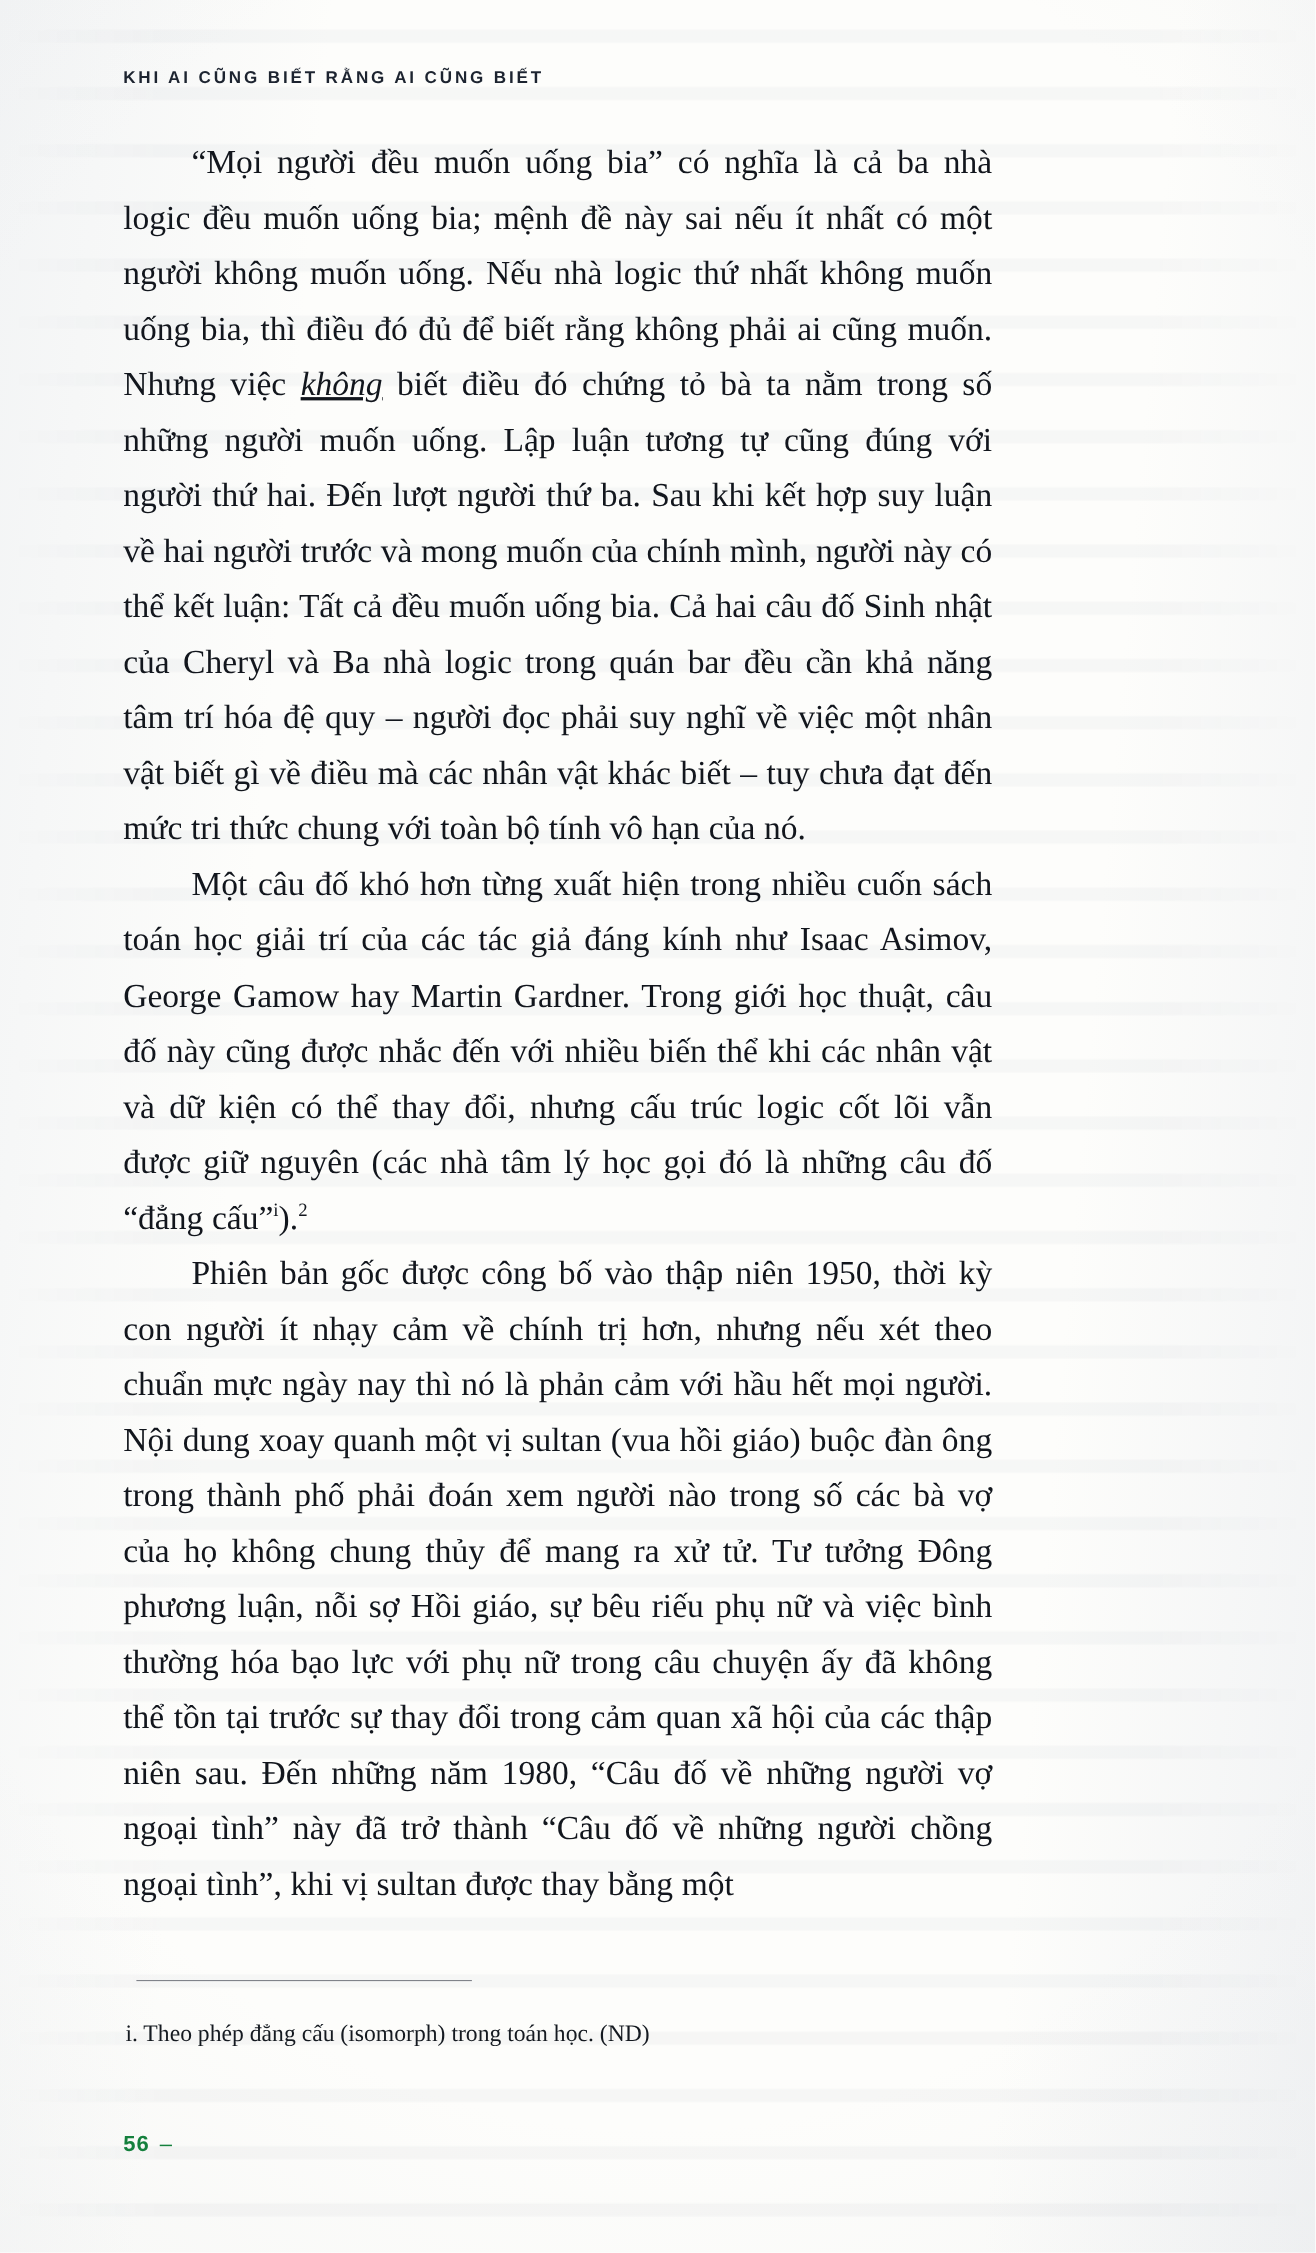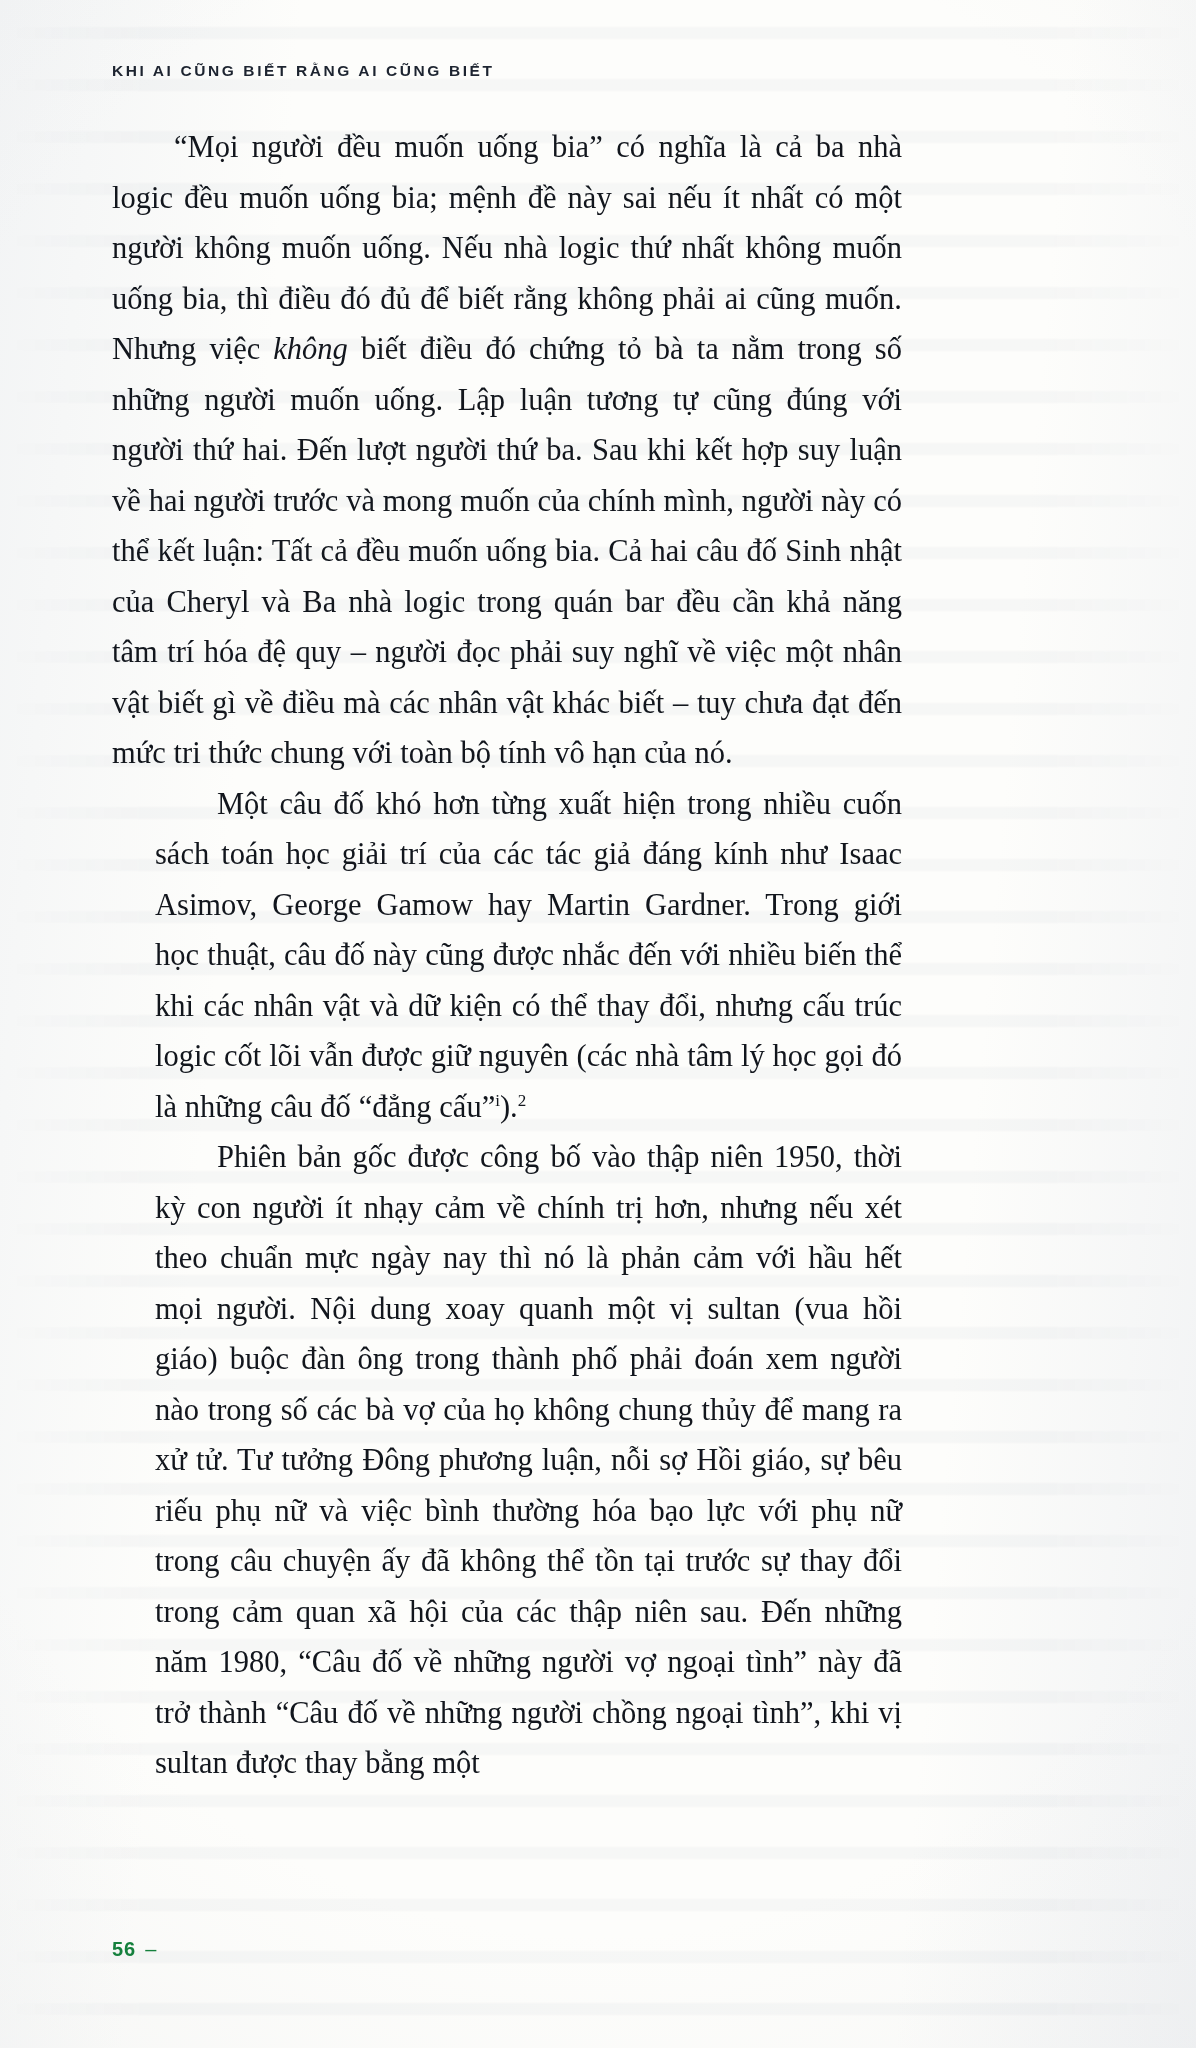"không" em.it { text-decoration: none -> underline }
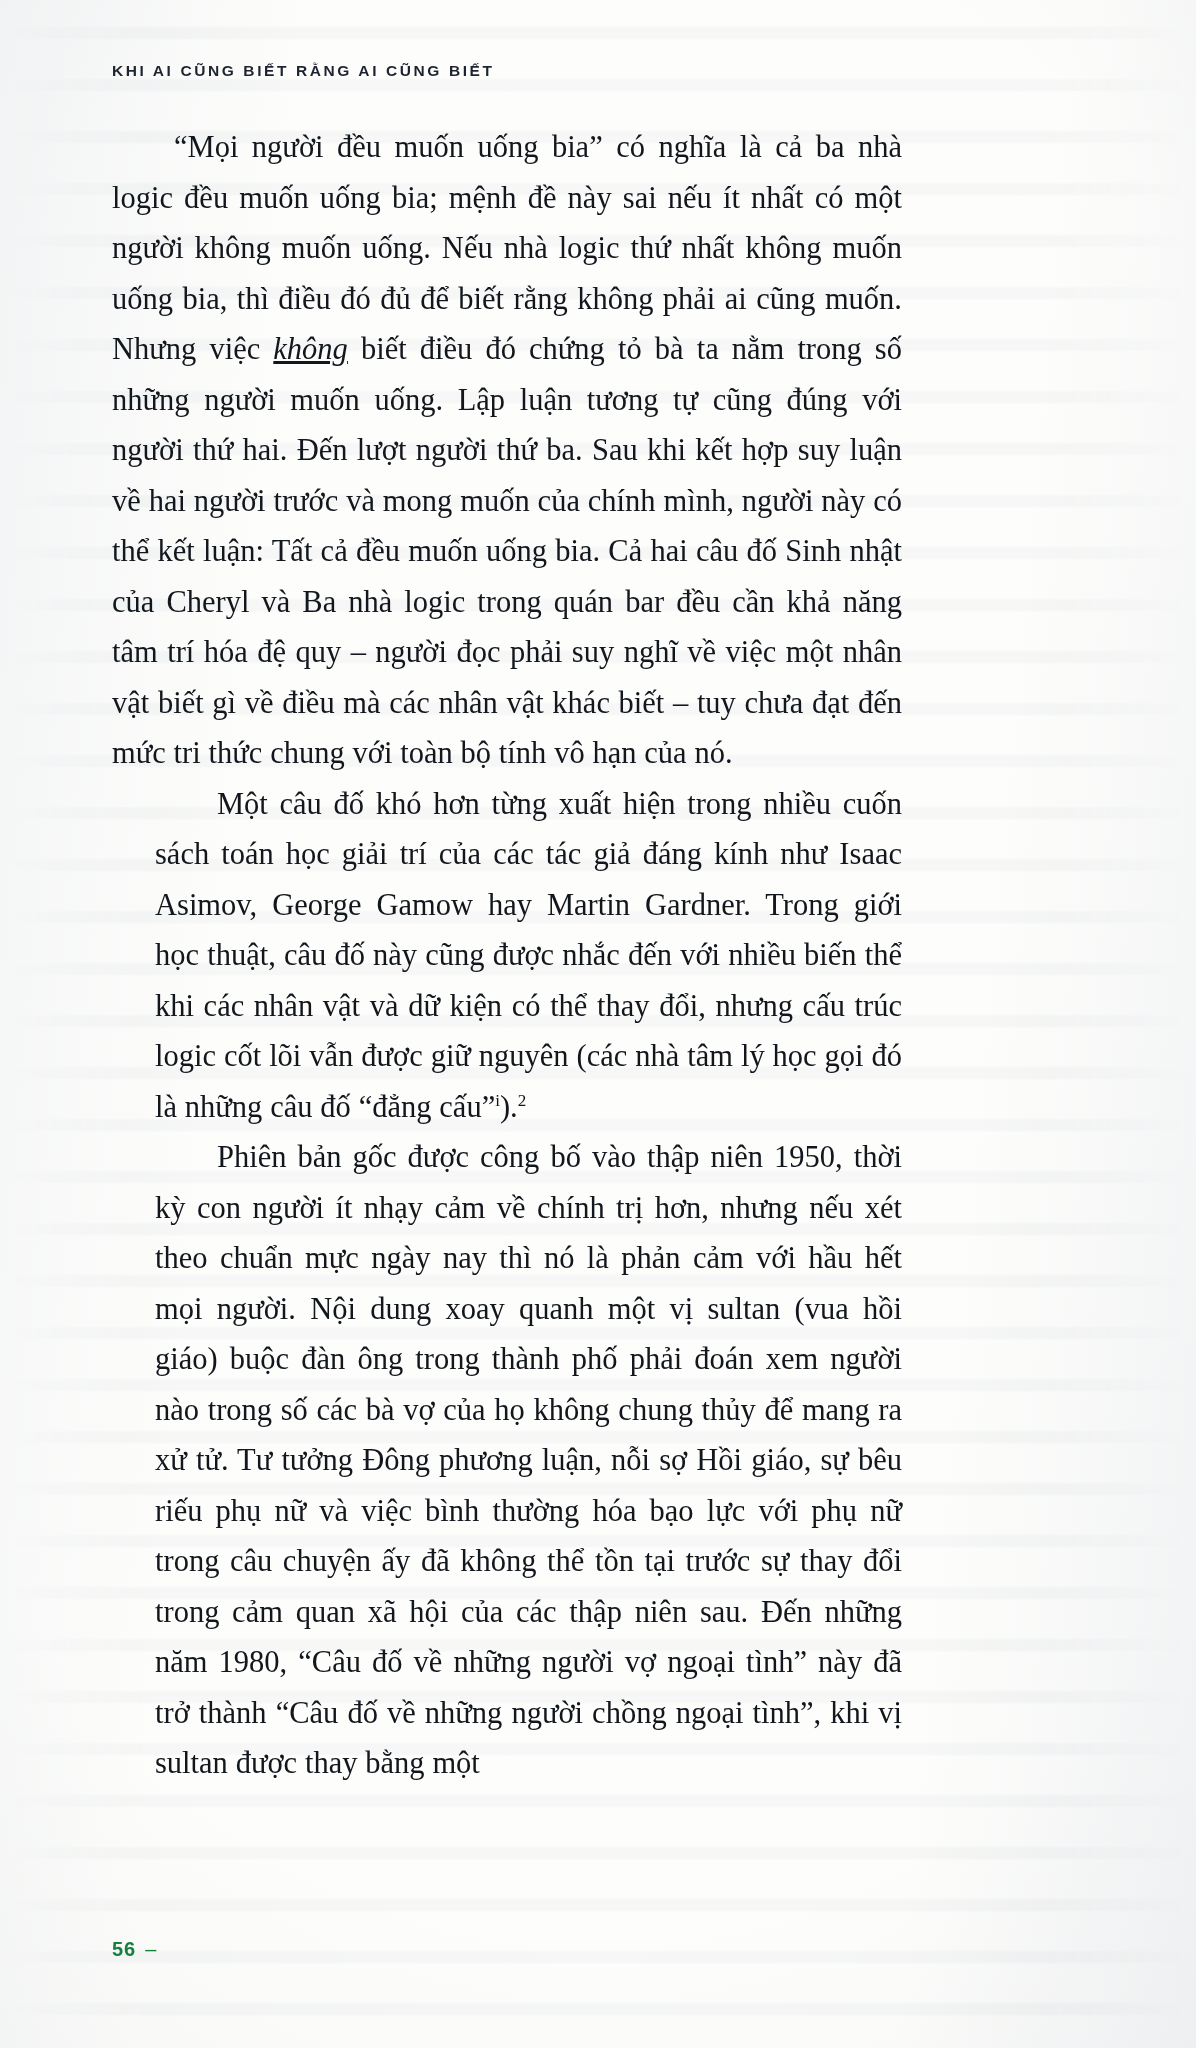"Một câu đố khó hơn" p.para + p.para { margin-left: 43px -> none }
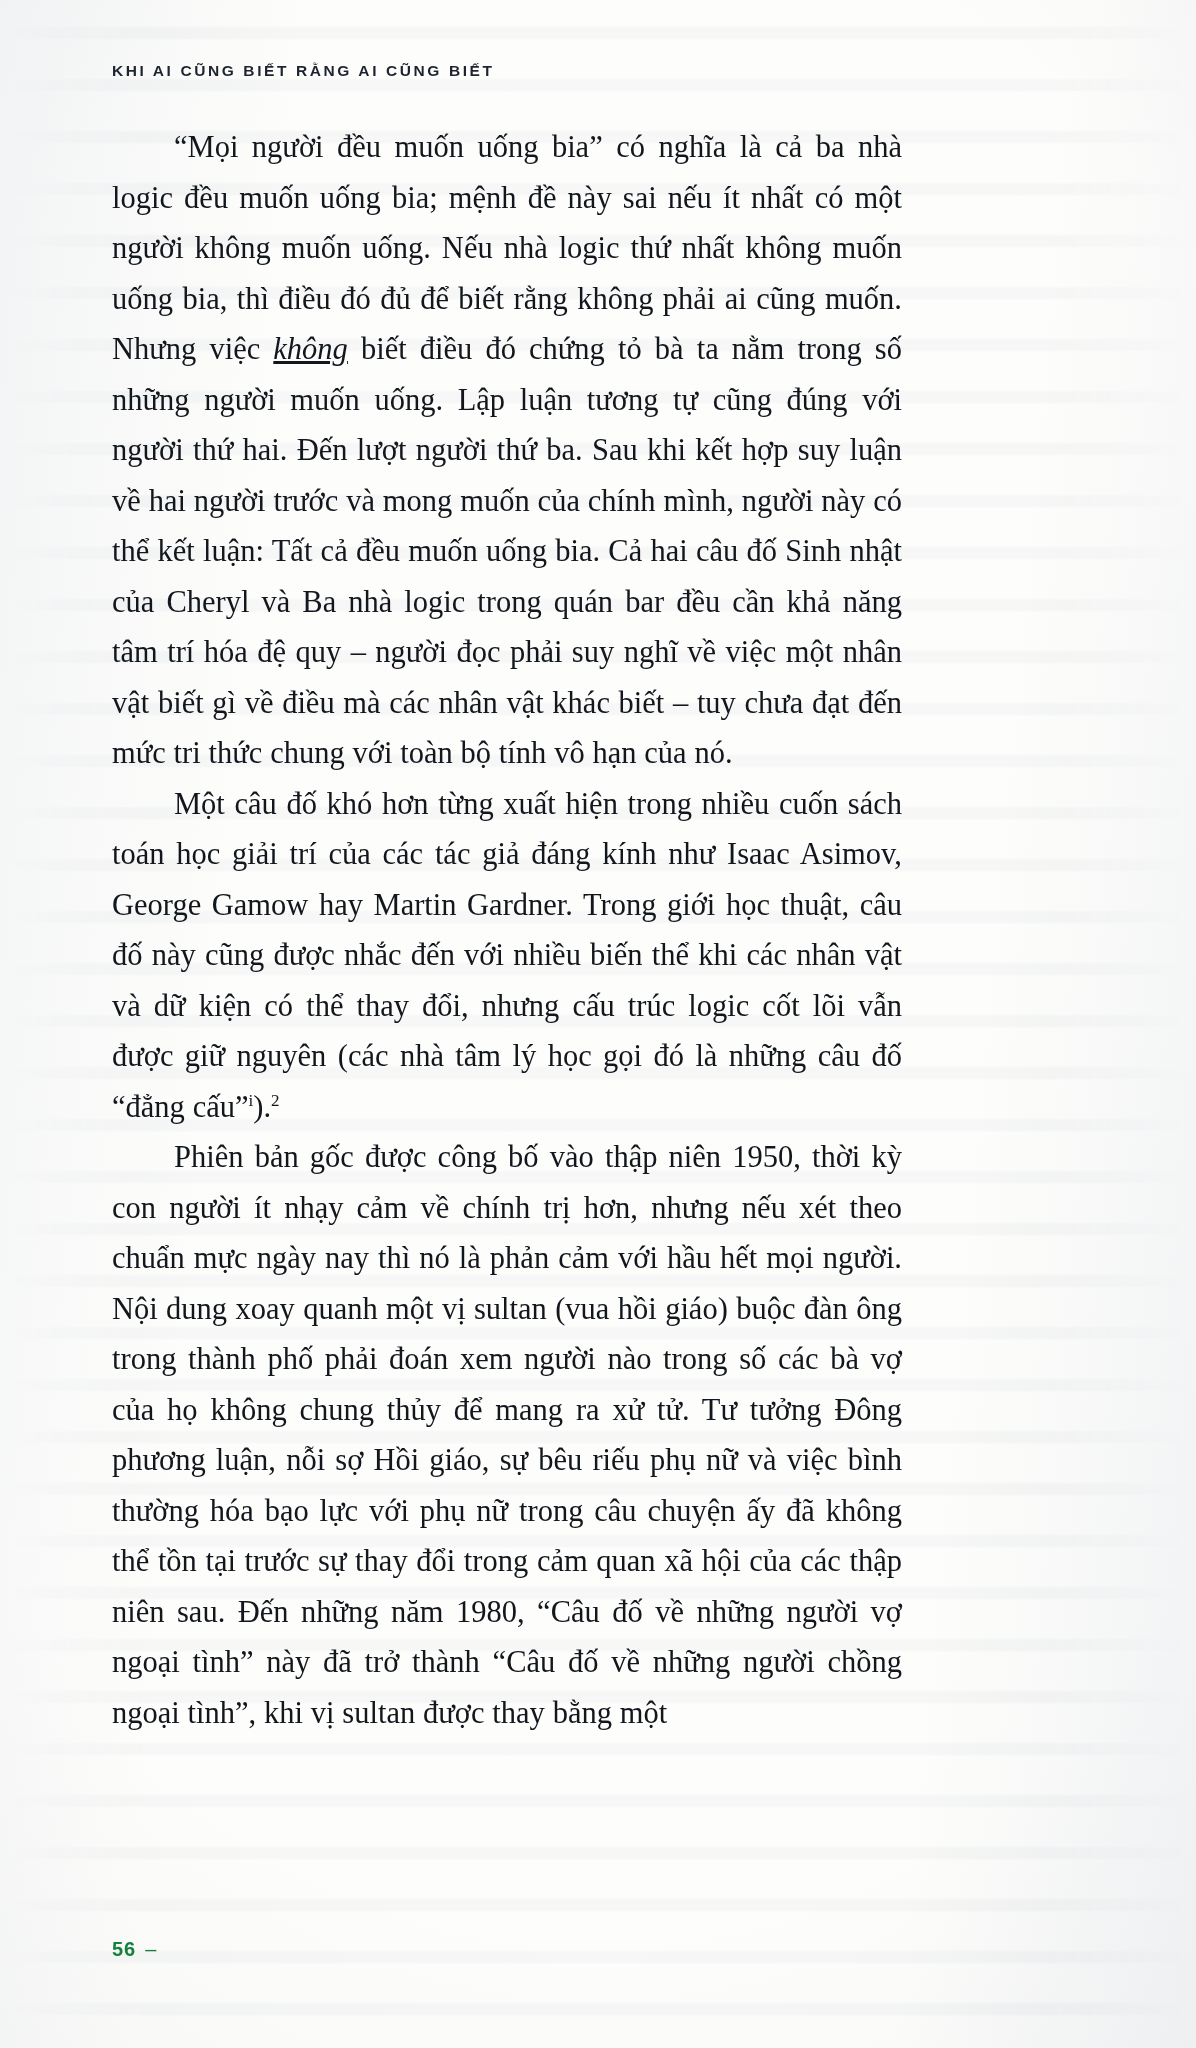"i. Theo phép đẳng cấu" div.footnote-zone { html: none -> <div> <div></div> <p>i. Theo phép đẳng cấu (isomorph) trong toán học. (ND)</p> </div> }
